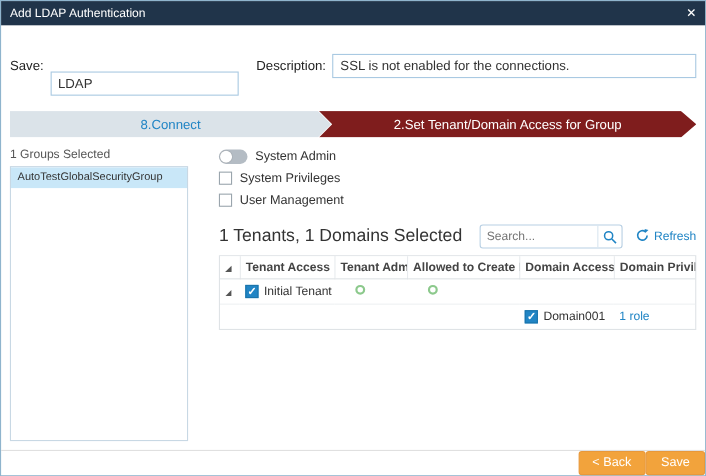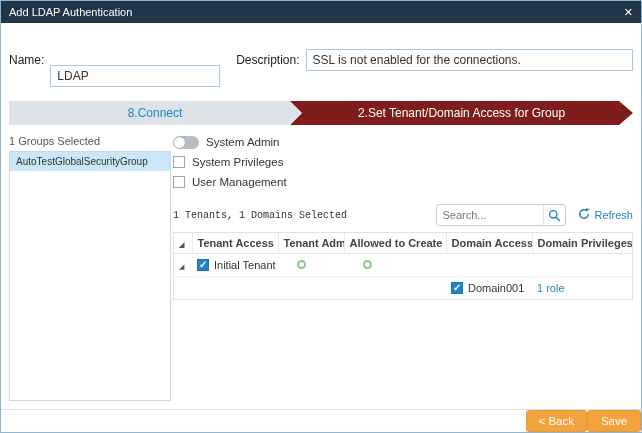"Name:" span.lbl { text: Name -> Save }
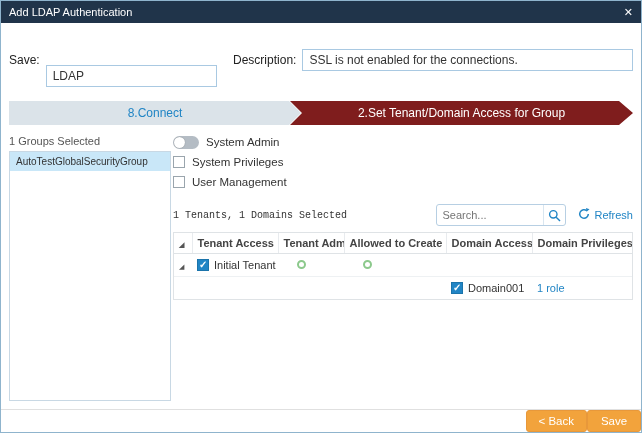"1 Groups Selected" .body { gap: 2px -> 28px }
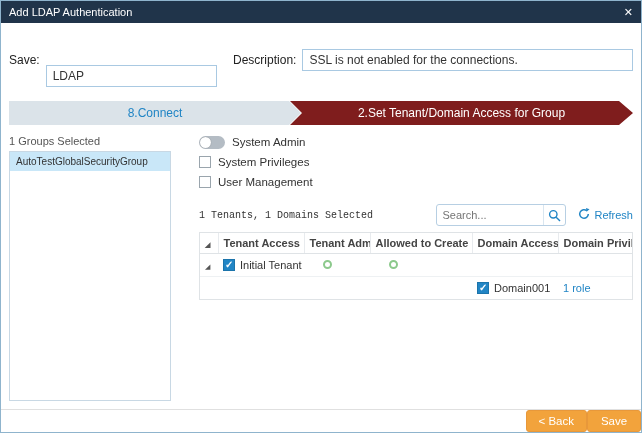"1 Tenants, 1 Domains Selected" .summary-text { font-family: Liberation Mono, monospace -> none; font-size: 10px -> 16px }
